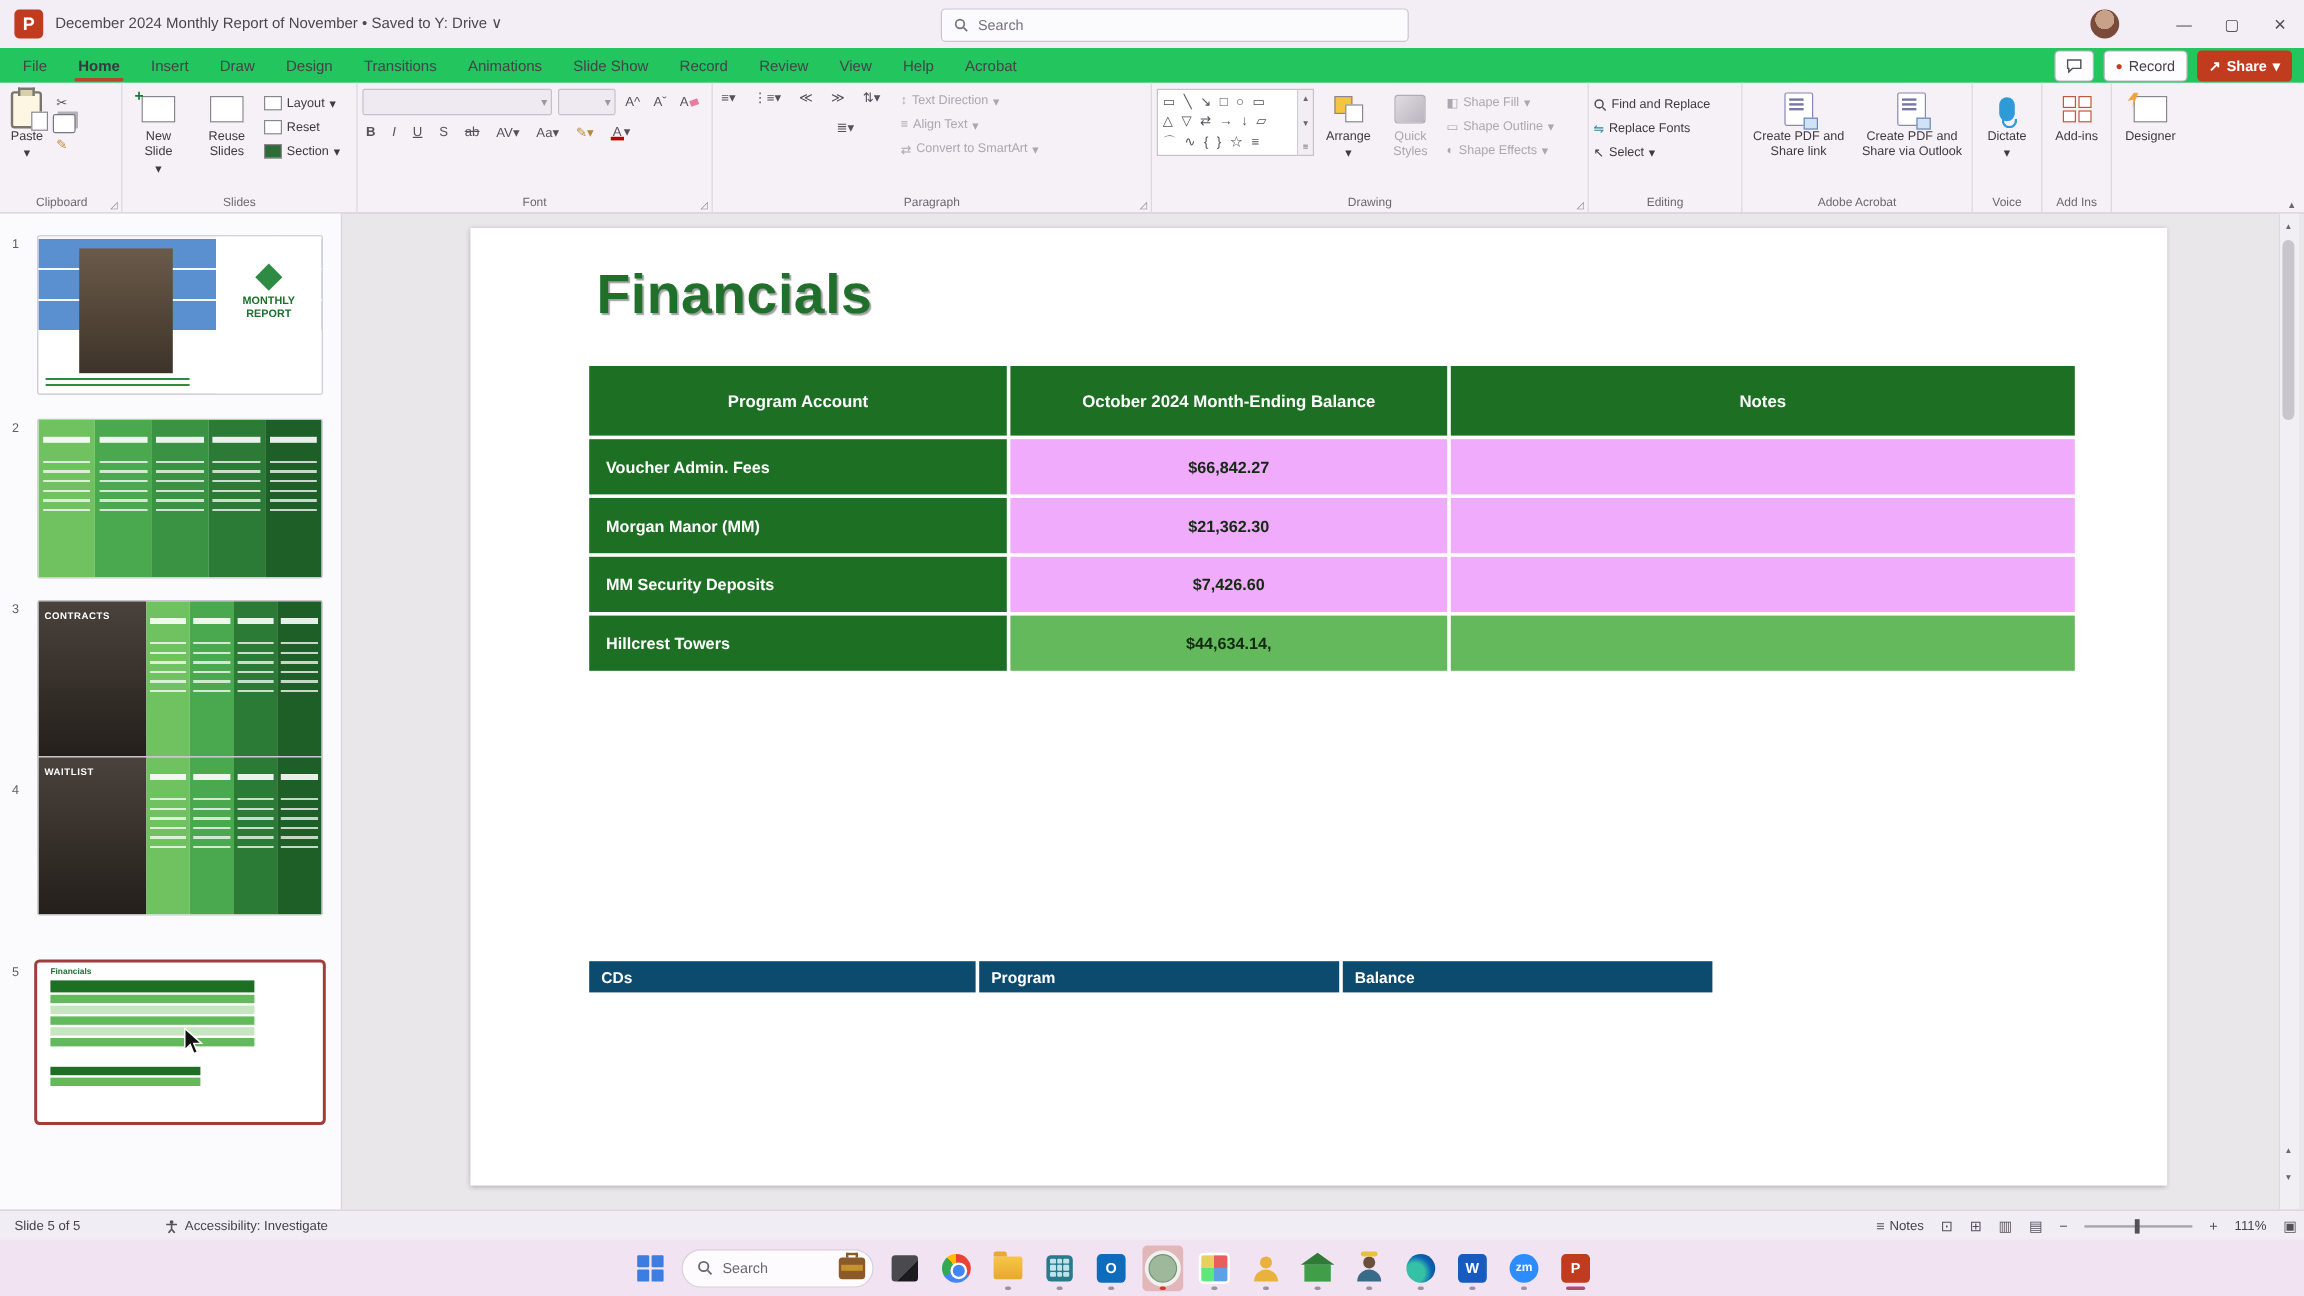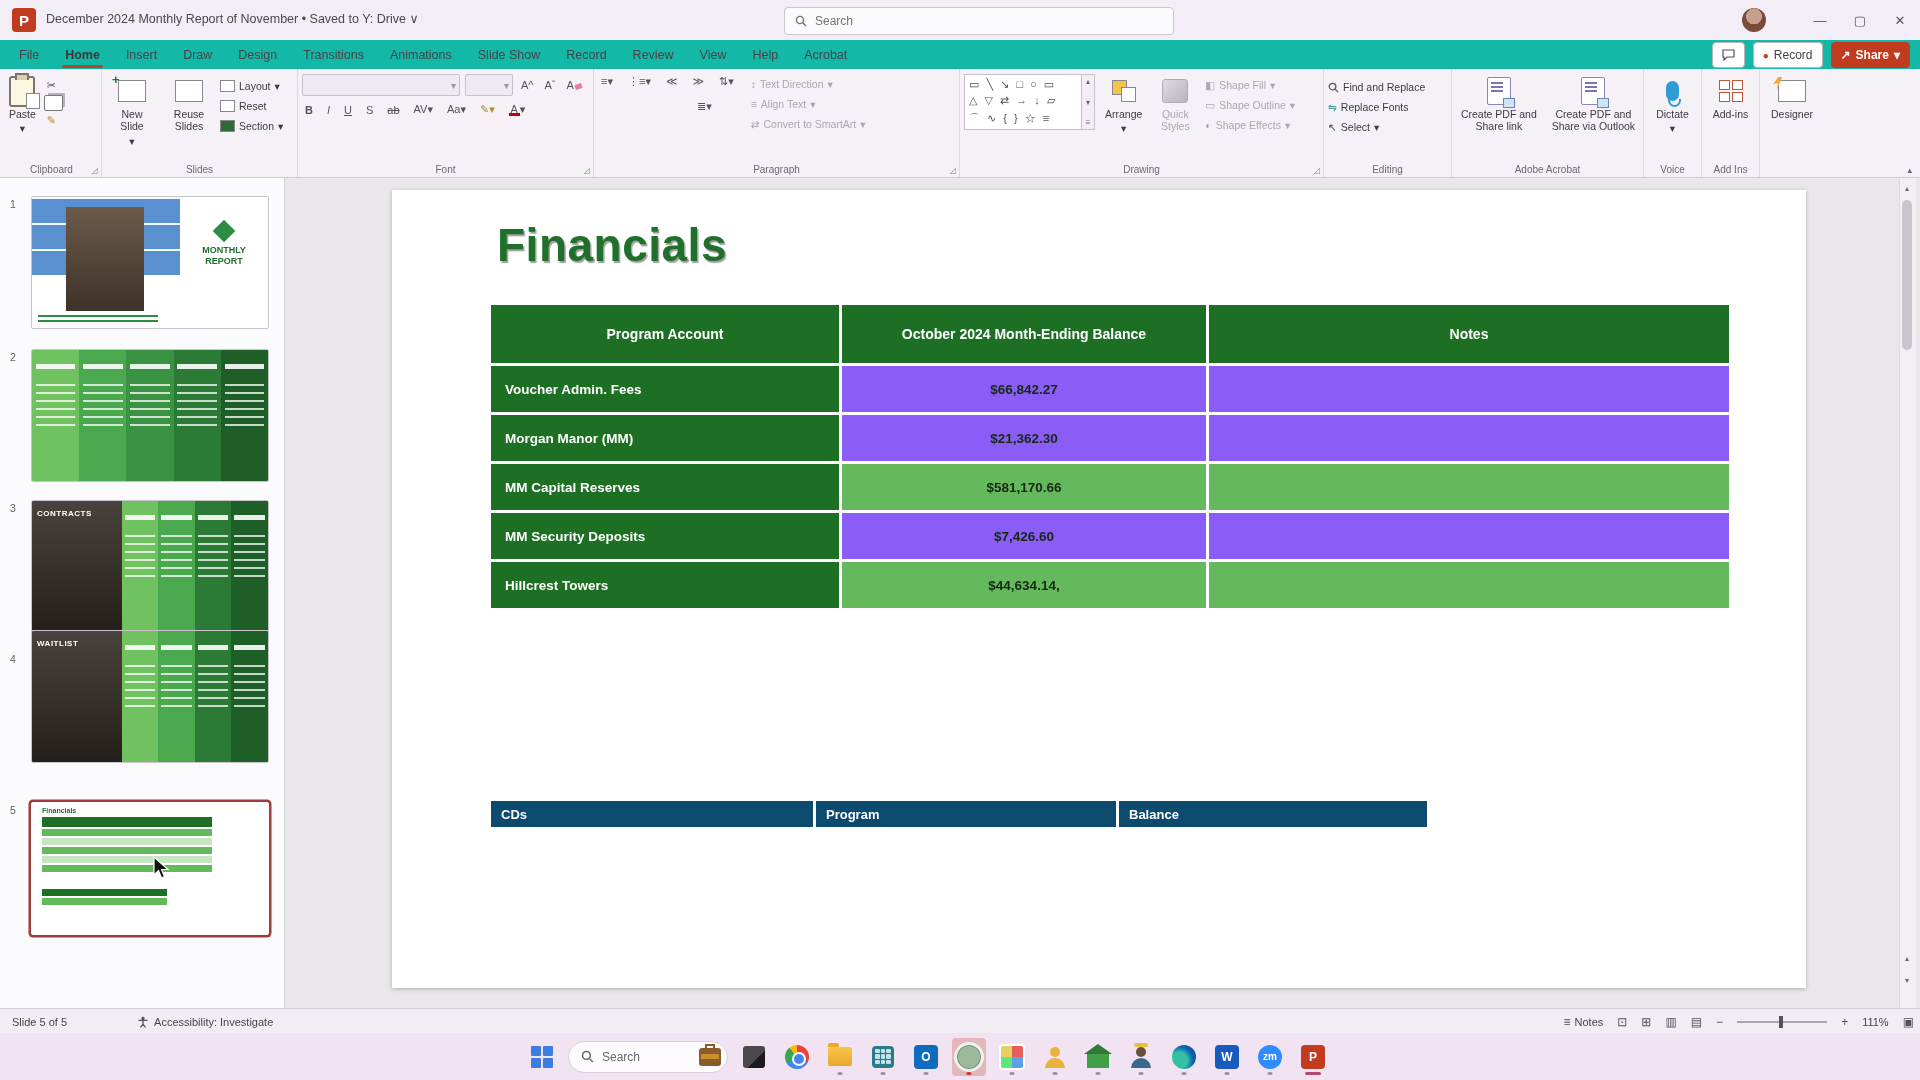"File" #menubar { background: #14b8a6 -> #22c55e }
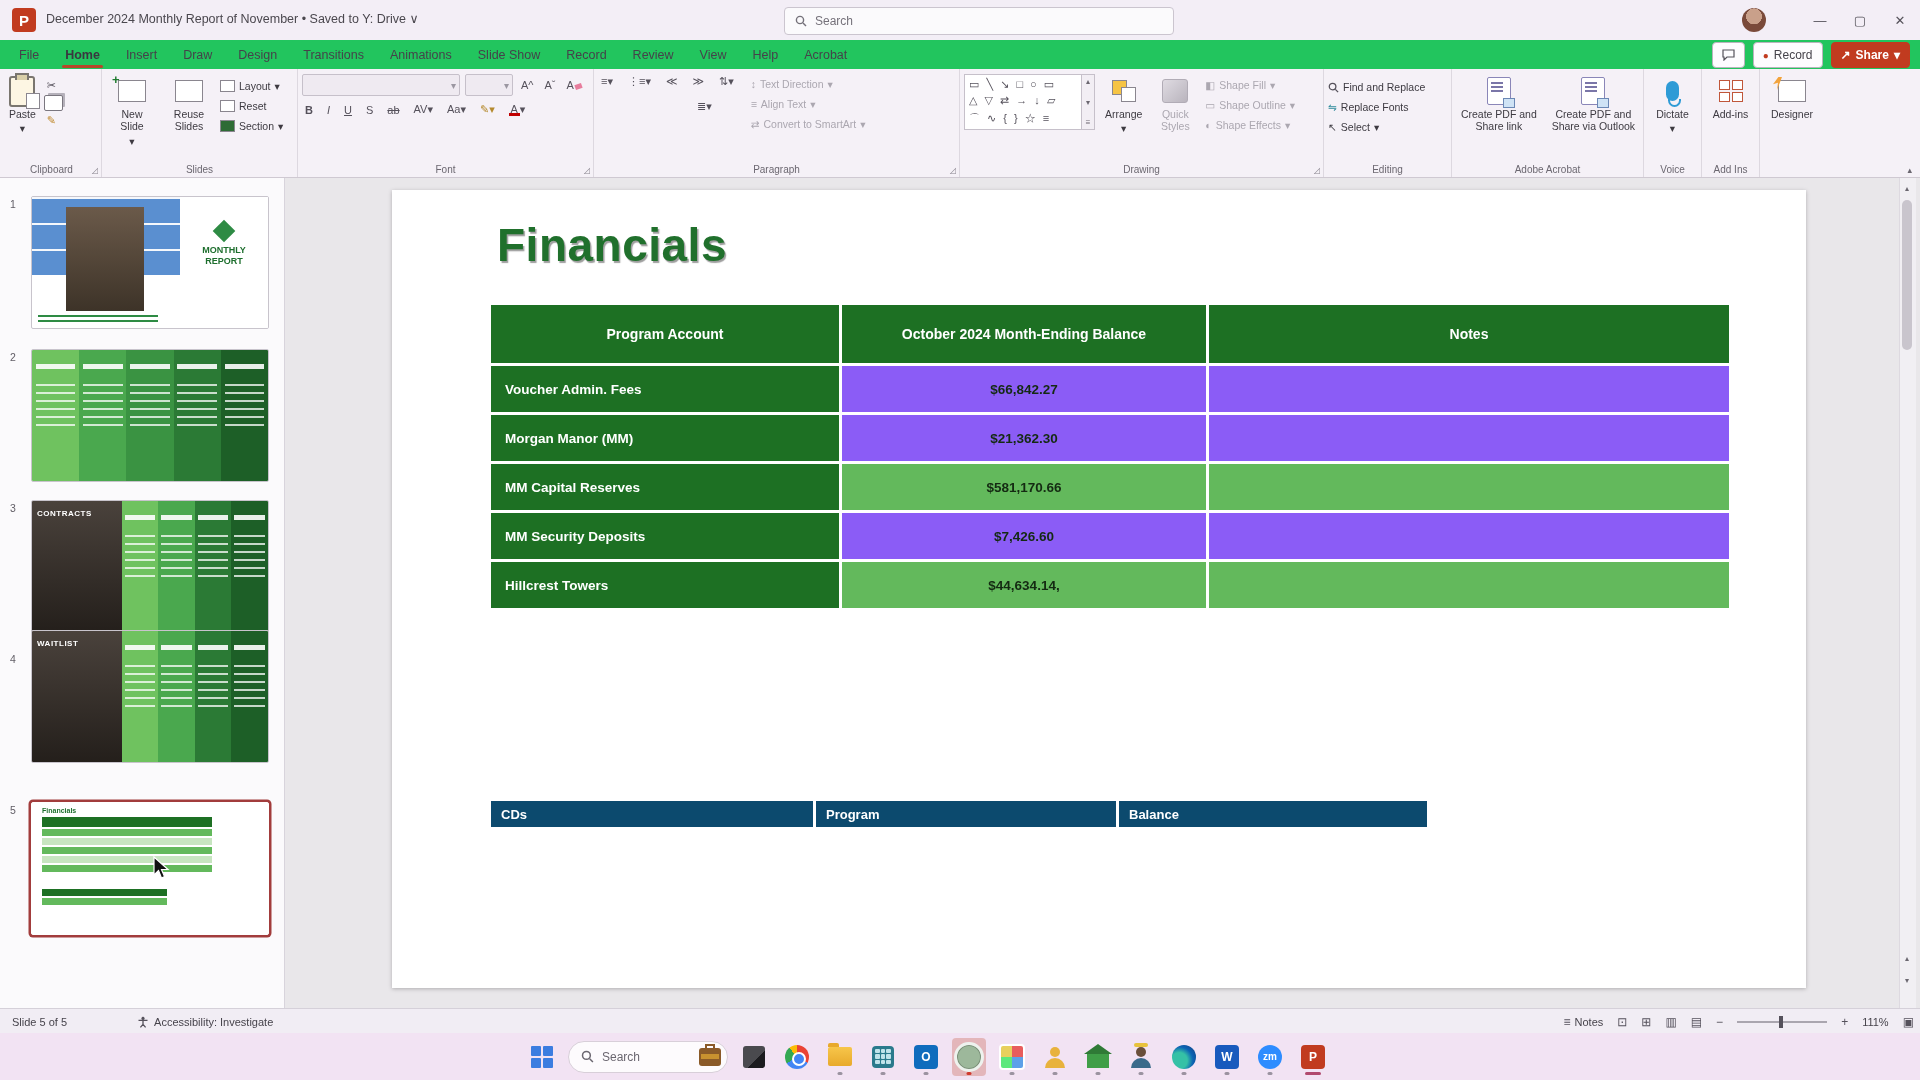"$66,842.27" #tbl1 tr.alt-b td.val,#tbl1 tr.alt-b td.note { background: #8b5cf6 -> #f0abfc }
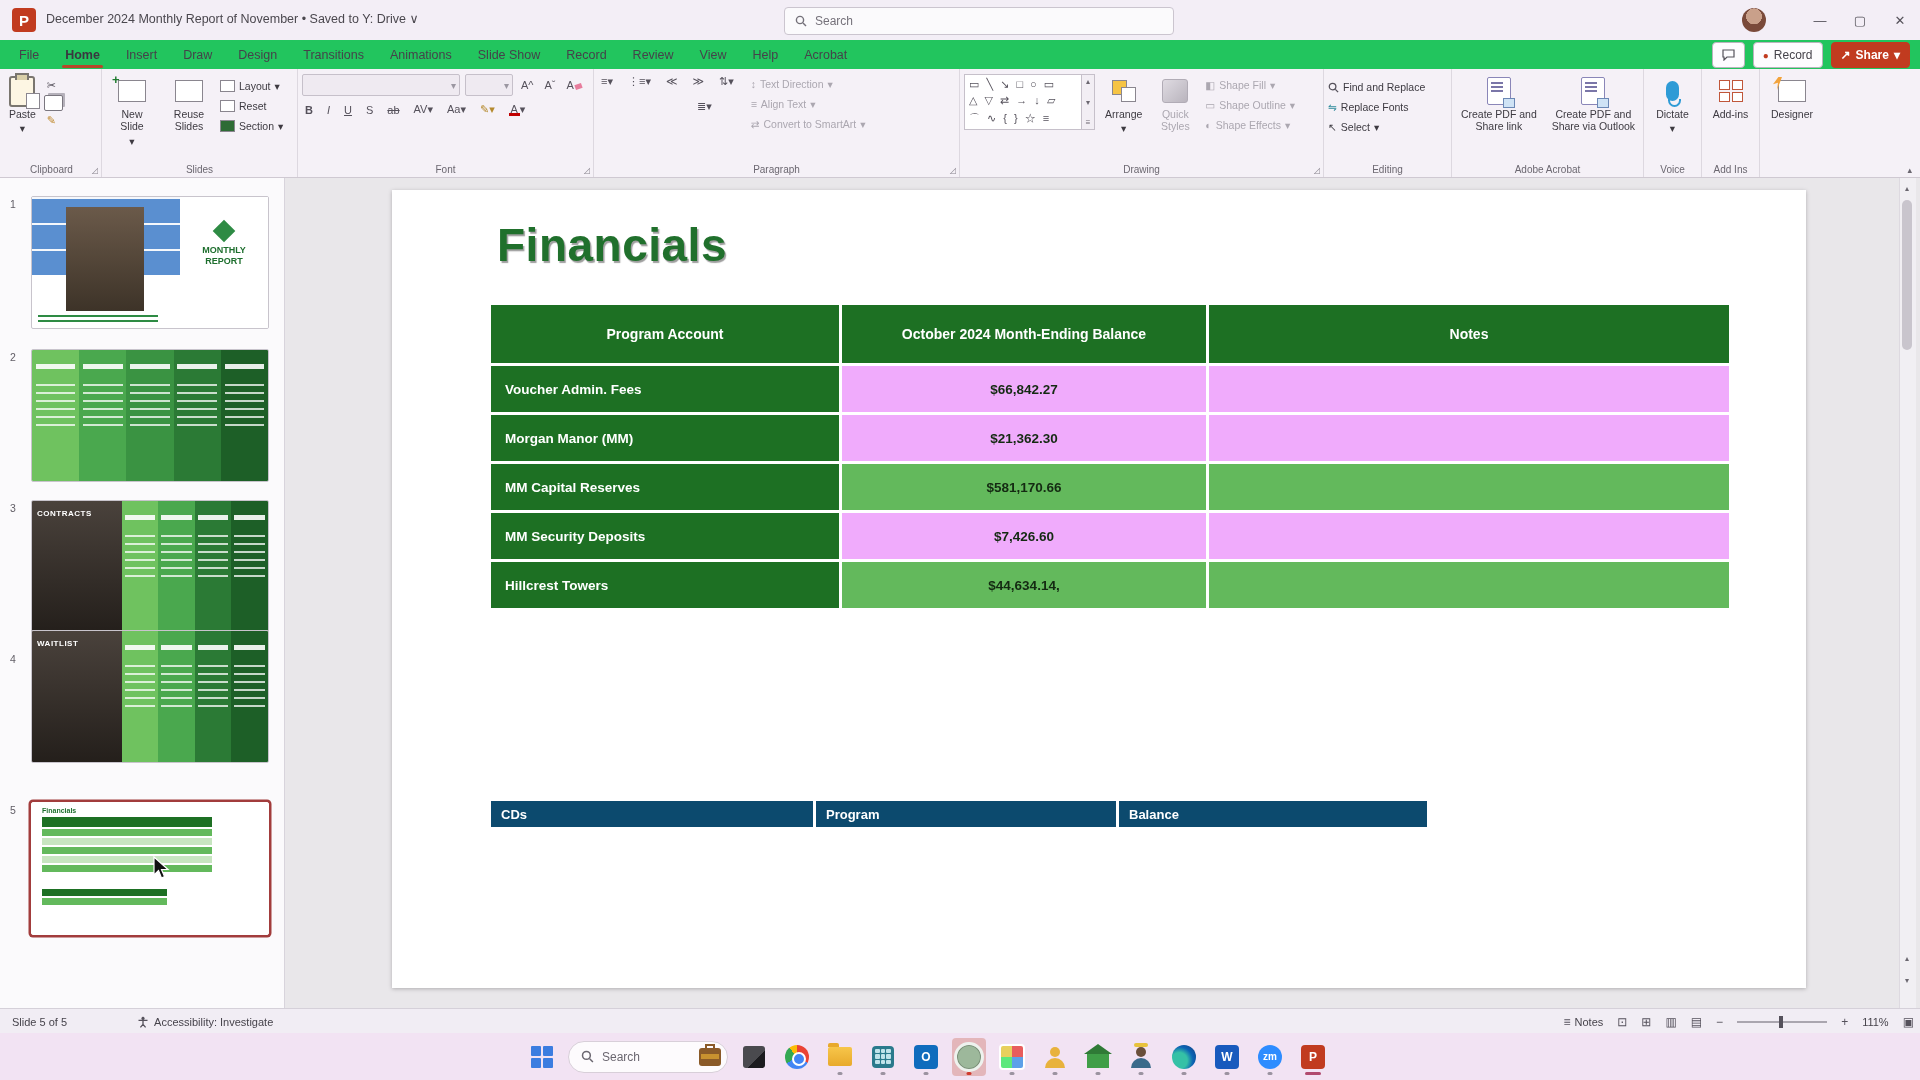"MM Capital Reserves" tr.alt-a { html: <tr> <td>MM Capital Reserves</td> <td>$581,170.66</td> <td></td> </tr> -> none }
